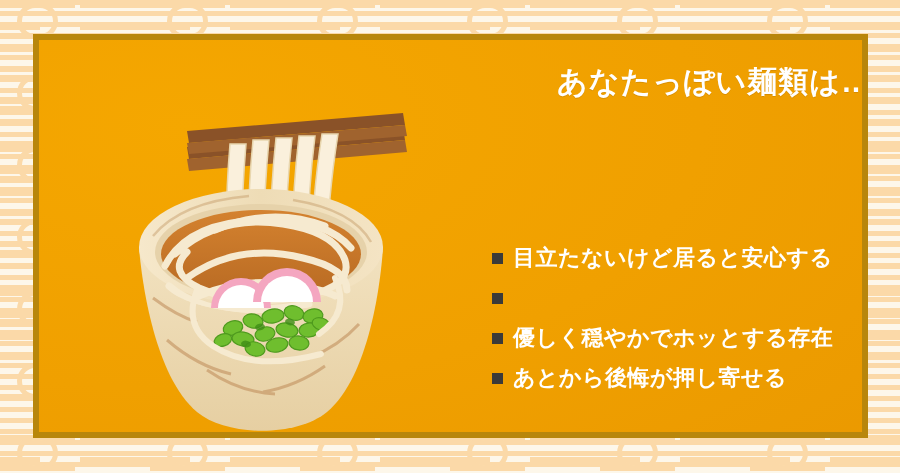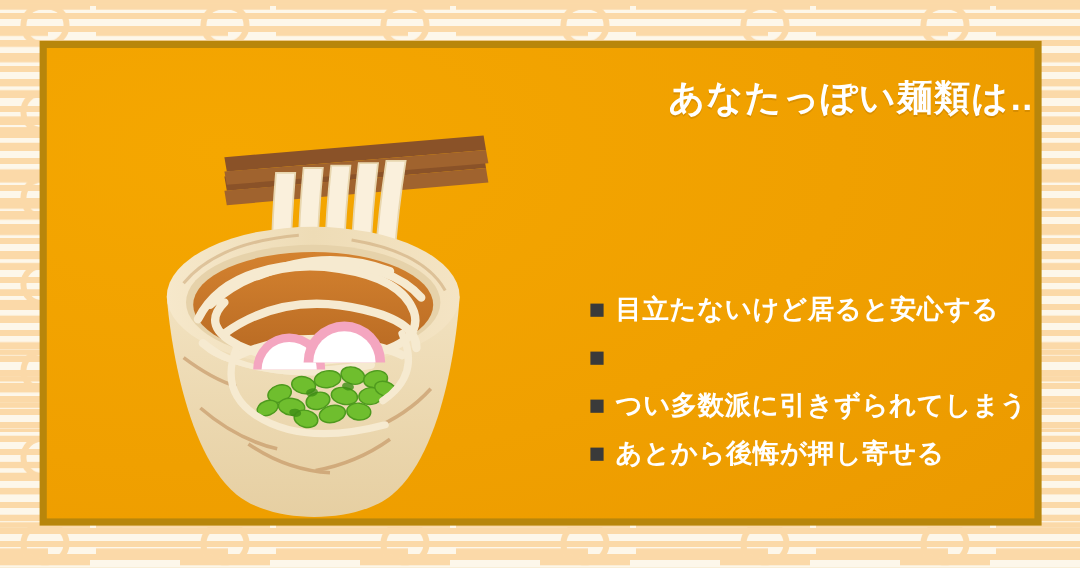"つい多数派に引きずられてしまう" span { text: つい多数派に引きずられてしまう -> 優しく穏やかでホッとする存在 }
